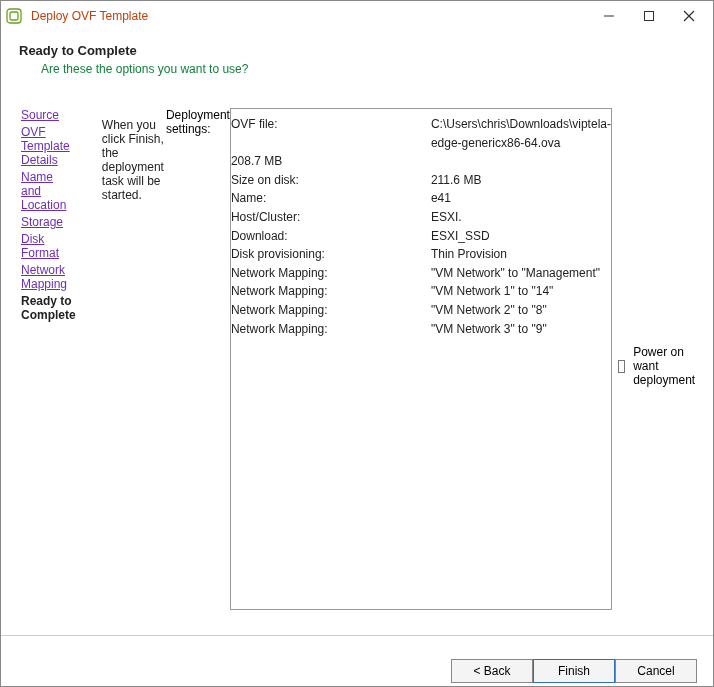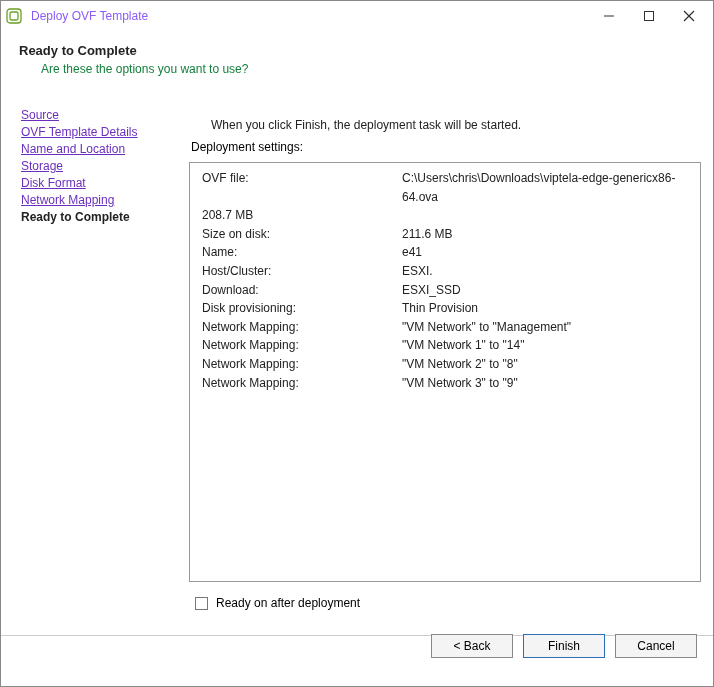"Deploy OVF Template" .titlebar-title { color: #8b5cf6 -> #c2410c }
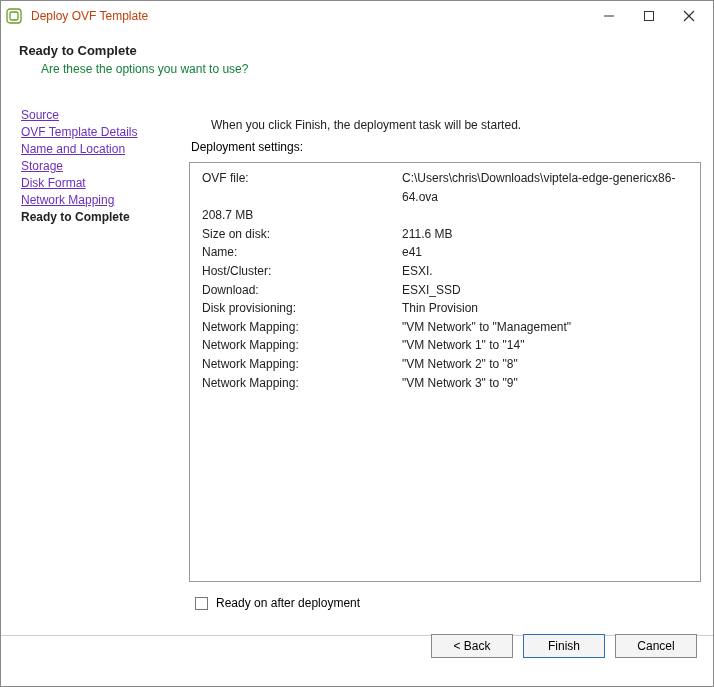"When you click Finish, the" .content-col { flex-direction: column -> row }
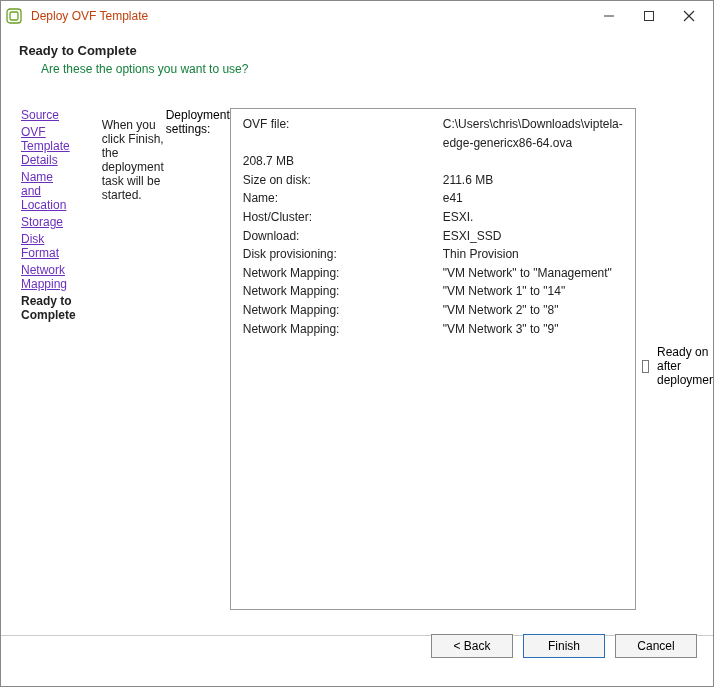"OVF file:" .settings-box { padding: 6px 12px -> 6px 0 }
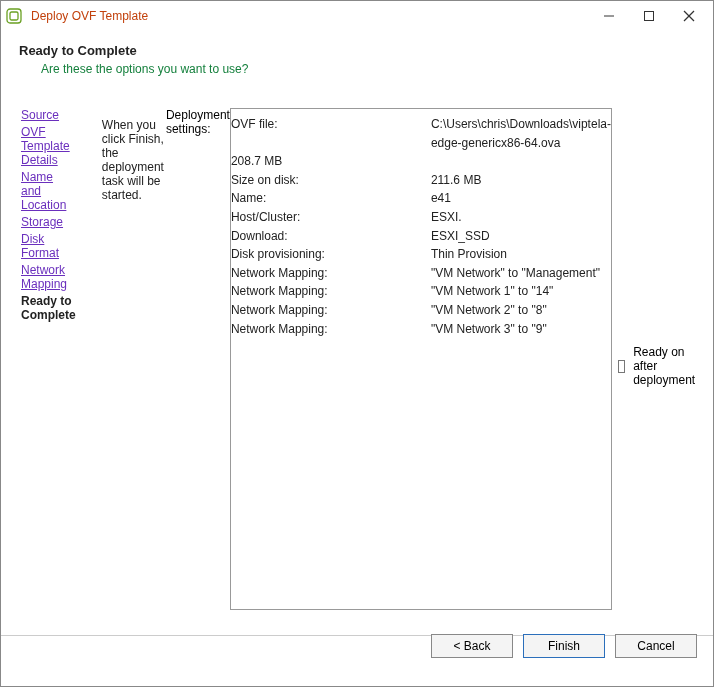"Ready on after deployment" span { text: Ready on after -> Power on want }
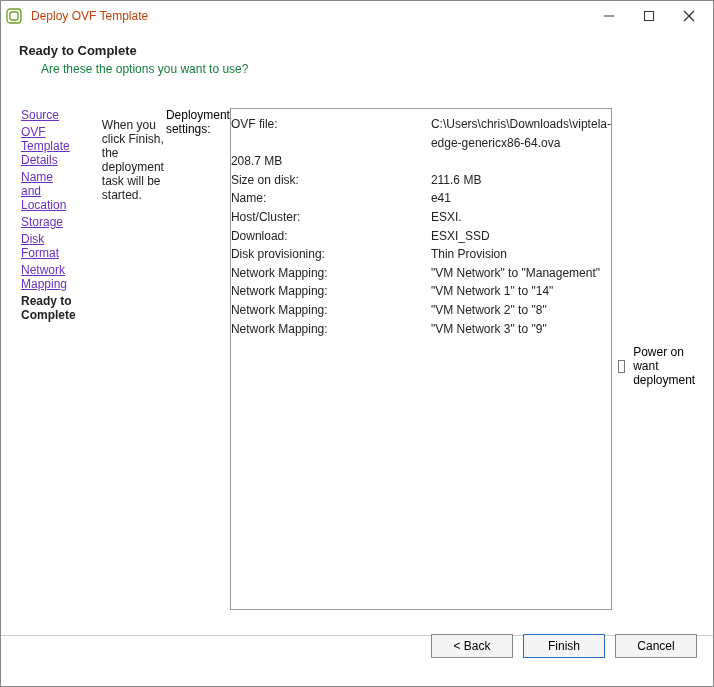"< Back" .button-row { bottom: 28px -> 3px; gap: 10px -> none }
